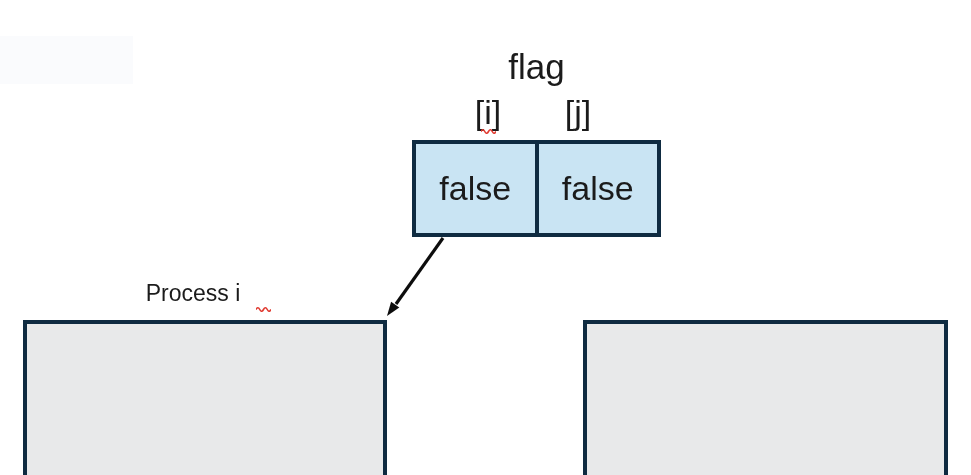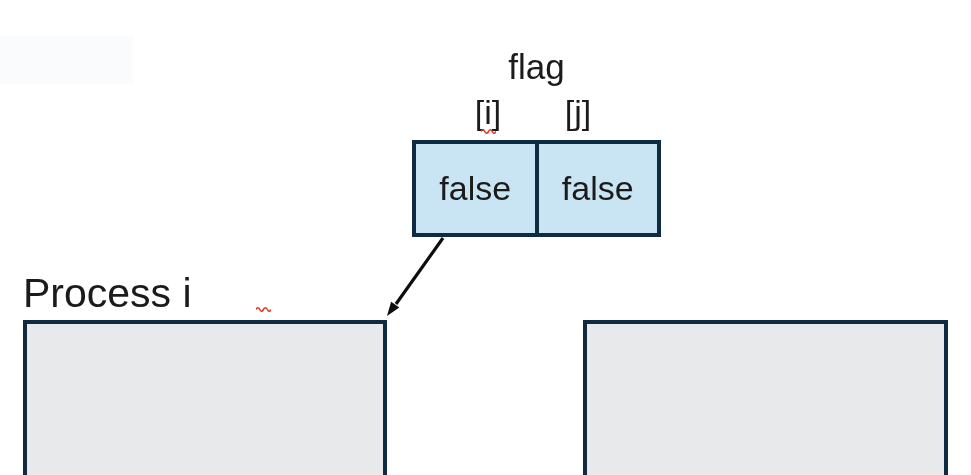"Process i" .proc-label { font-size: 41px -> 23px; text-align: none -> center }
